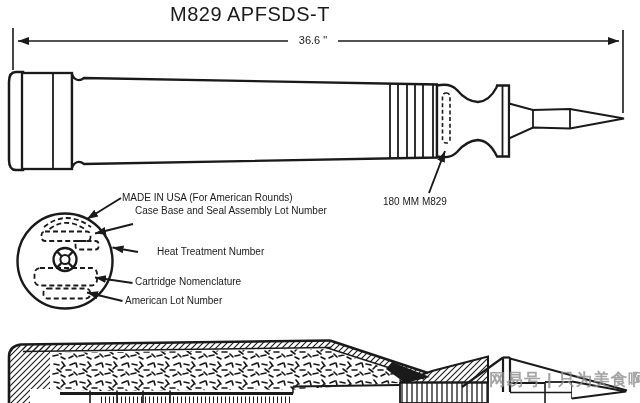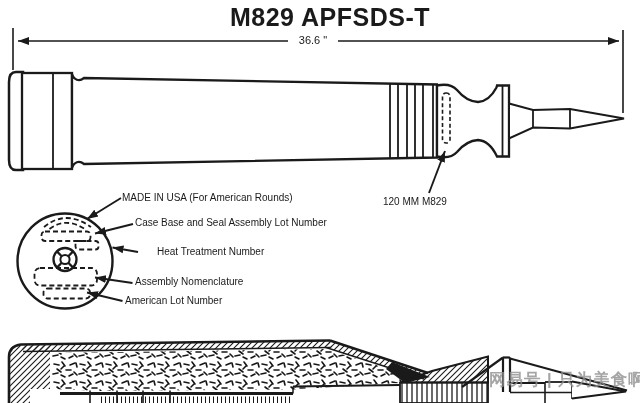"M829 APFSDS-T" #title { font-size: 25px -> 20px; font-weight: bold -> normal; text-align: center -> none }
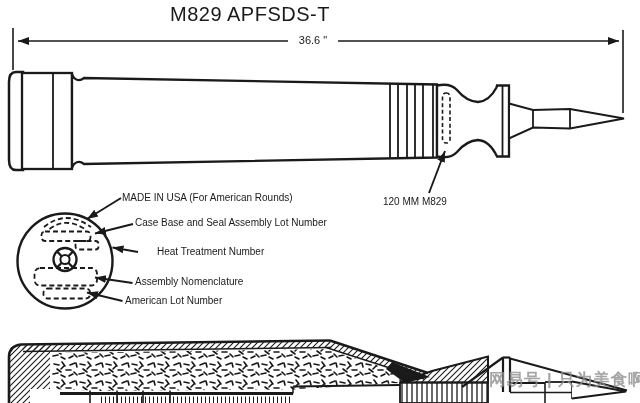"120 MM M829" div.lbl { text: 120 -> 180 }
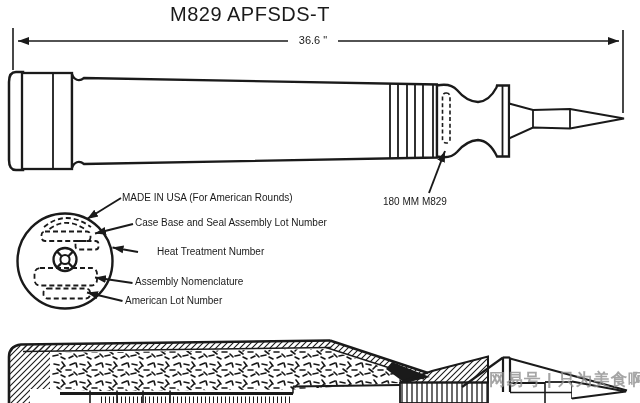"Case Base and Seal Assembly" div.lbl { top: 216px -> 204px }
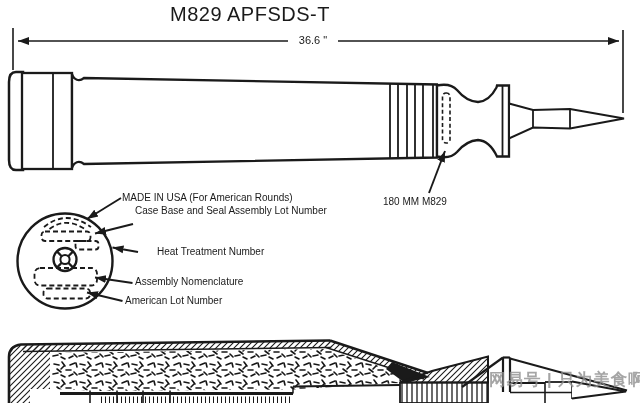"Assembly Nomenclature" div.lbl { text: Assembly -> Cartridge }
